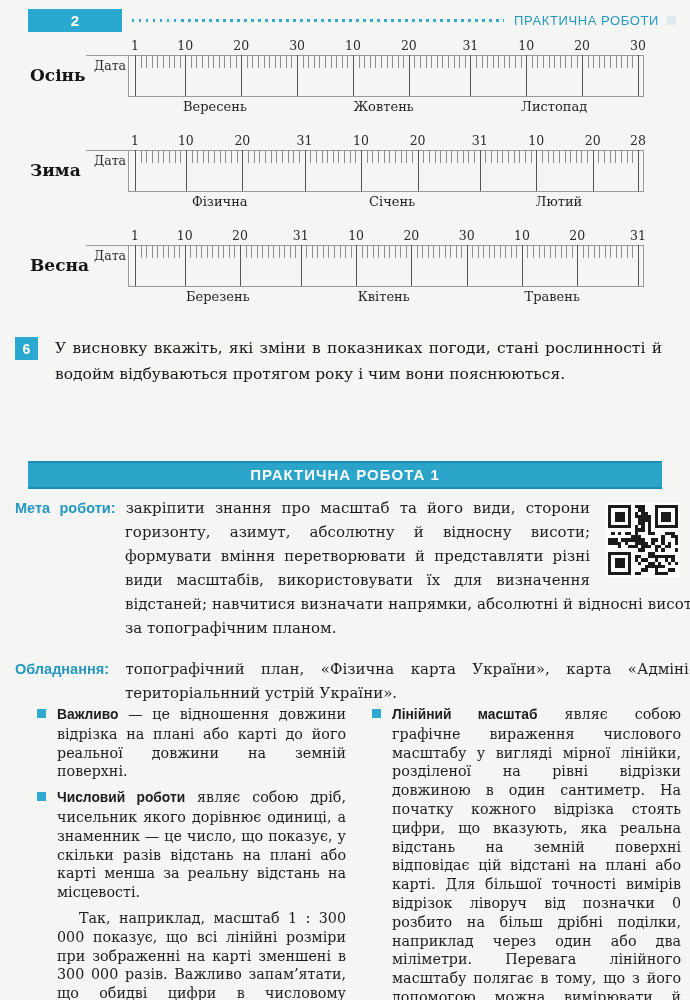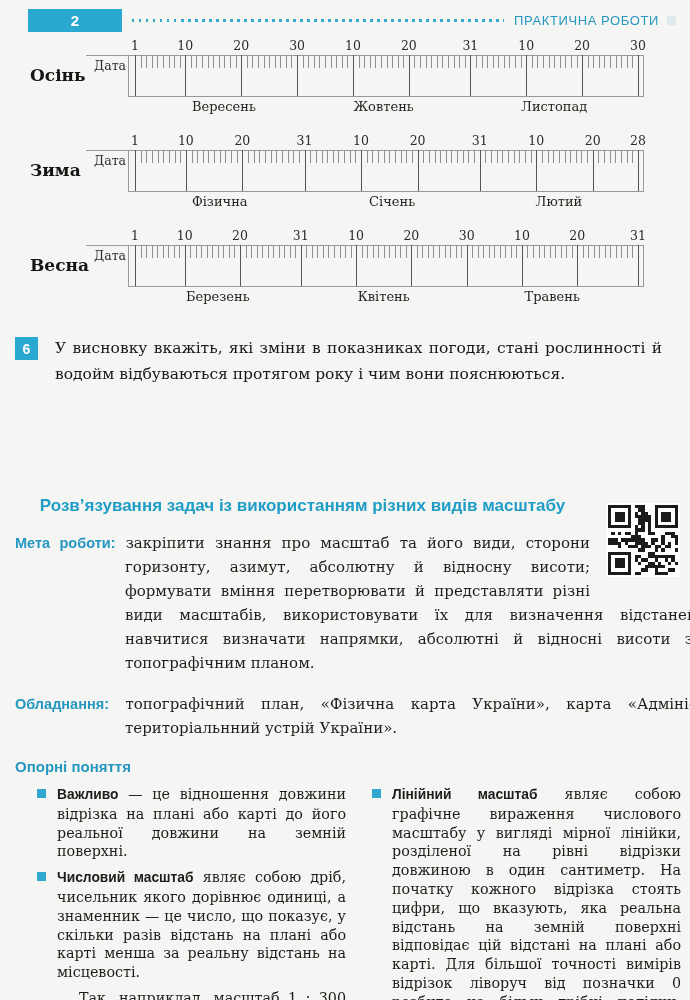"Вересень" span.month-label { left: 224px -> 215px }
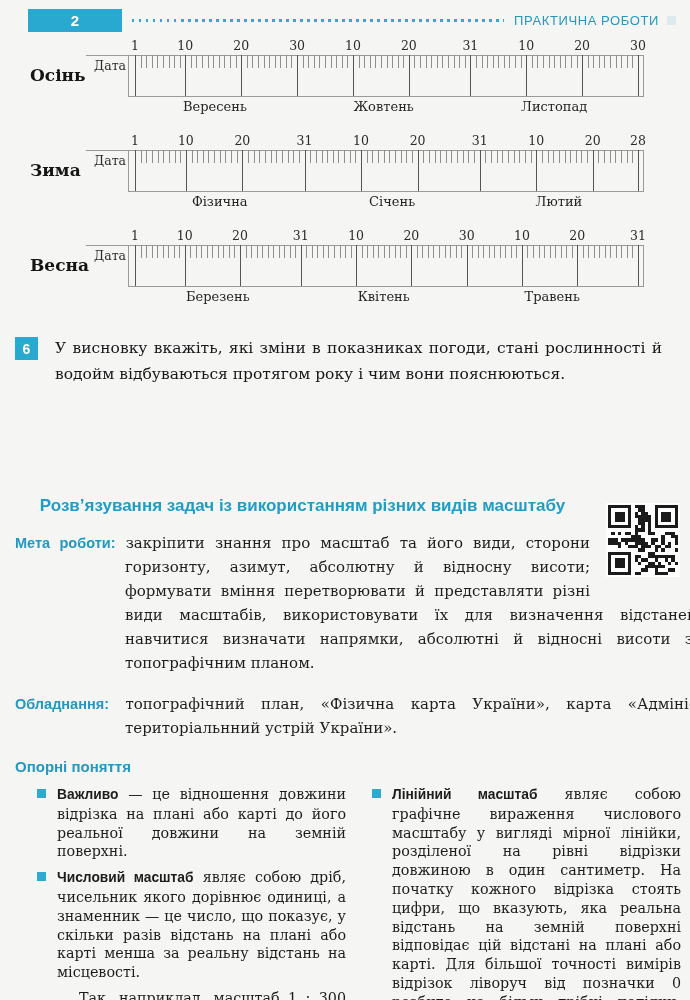"ПРАКТИЧНА РОБОТА 1" div.banner { html: none -> <div>ПРАКТИЧНА РОБОТА 1</div> }
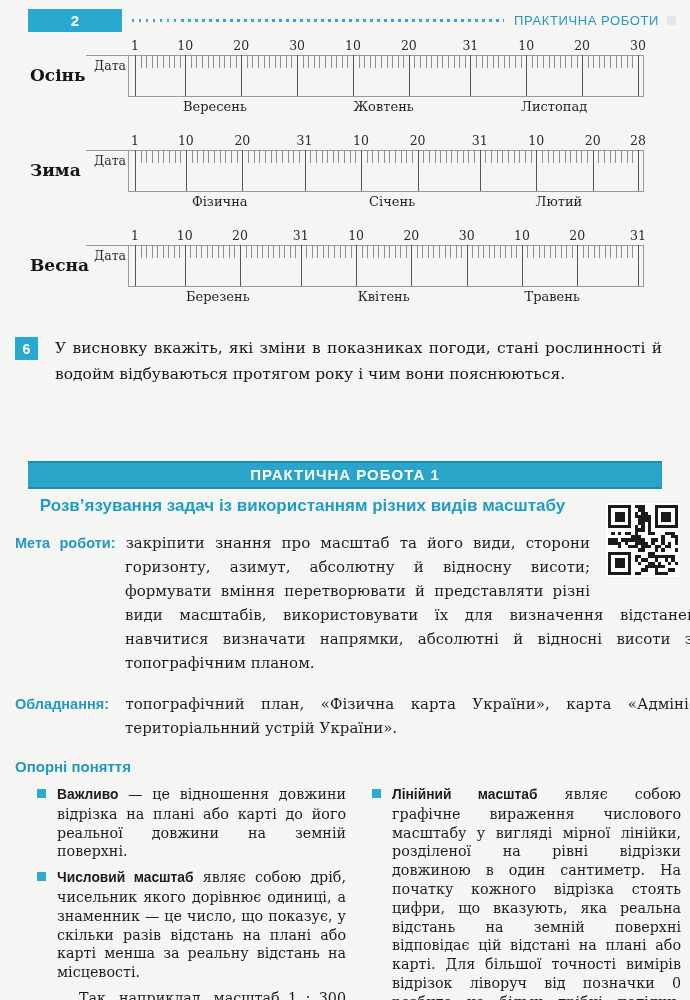"Розв’язування задач із використанням" h2.pw-title { html: <h2>Розв’язування задач із використанням різних видів масштабу</h2> -> none }
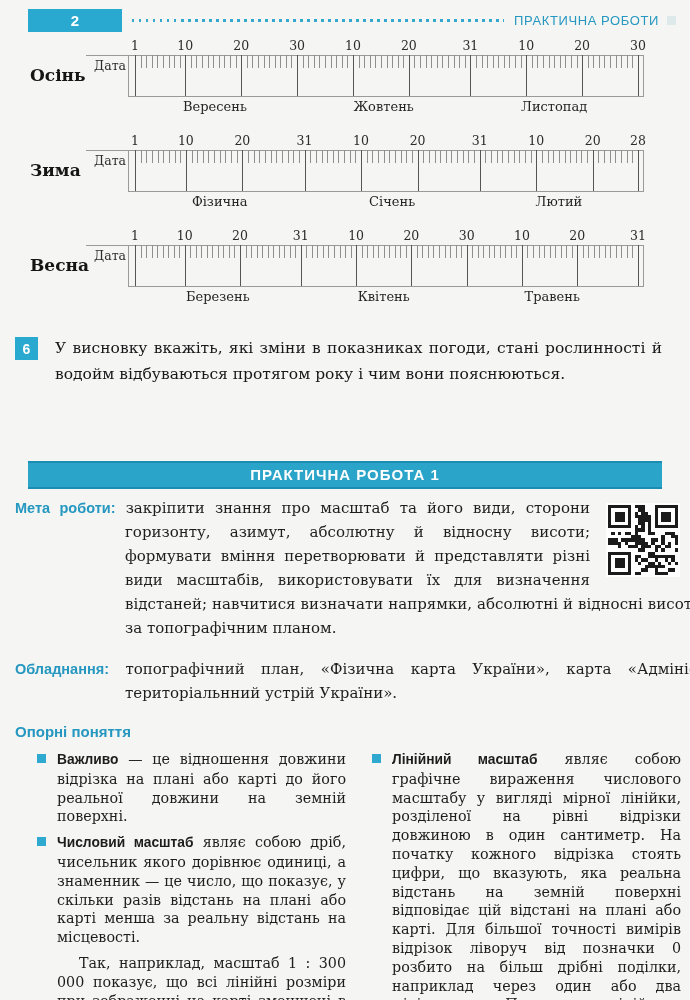"Опорні поняття" div.concepts-head { html: <div>Опорні поняття</div> -> none }
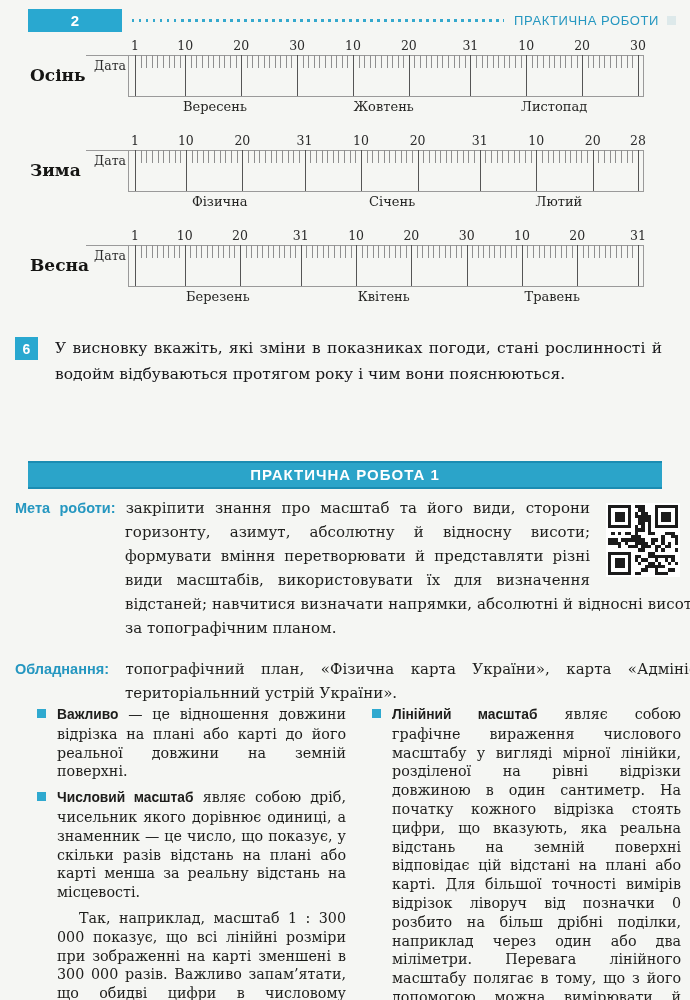"Числовий масштаб" b { text: масштаб -> роботи }
